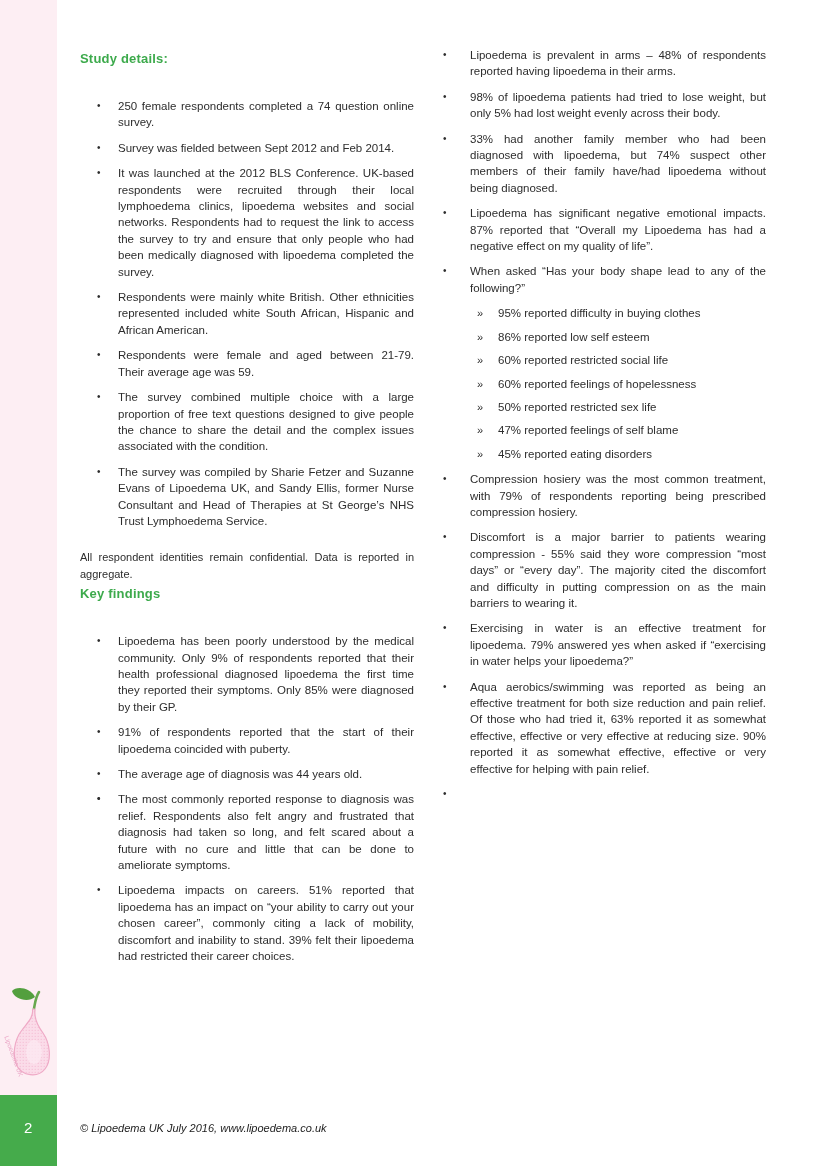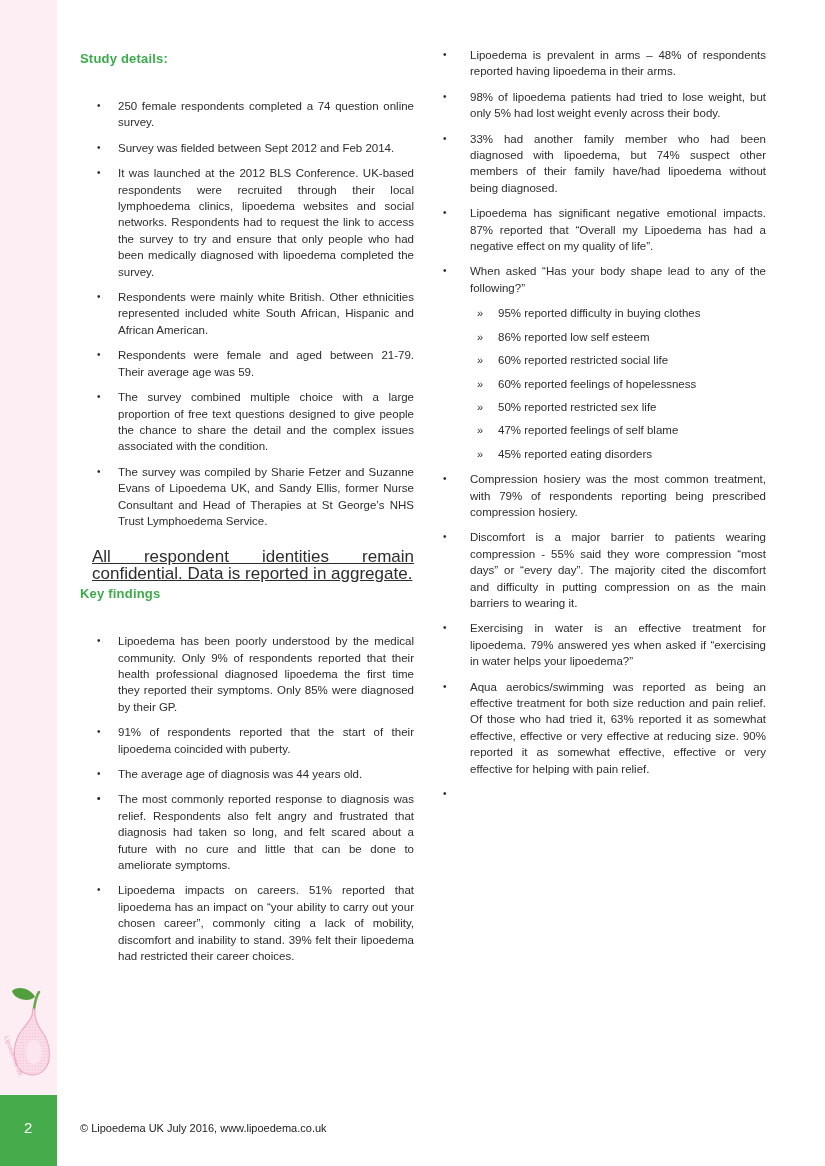"All respondent identities remain" .note { font-size: 17px -> 11px; margin: 20px 0 0 12px -> 20px 0 0 0; text-decoration: underline -> none }
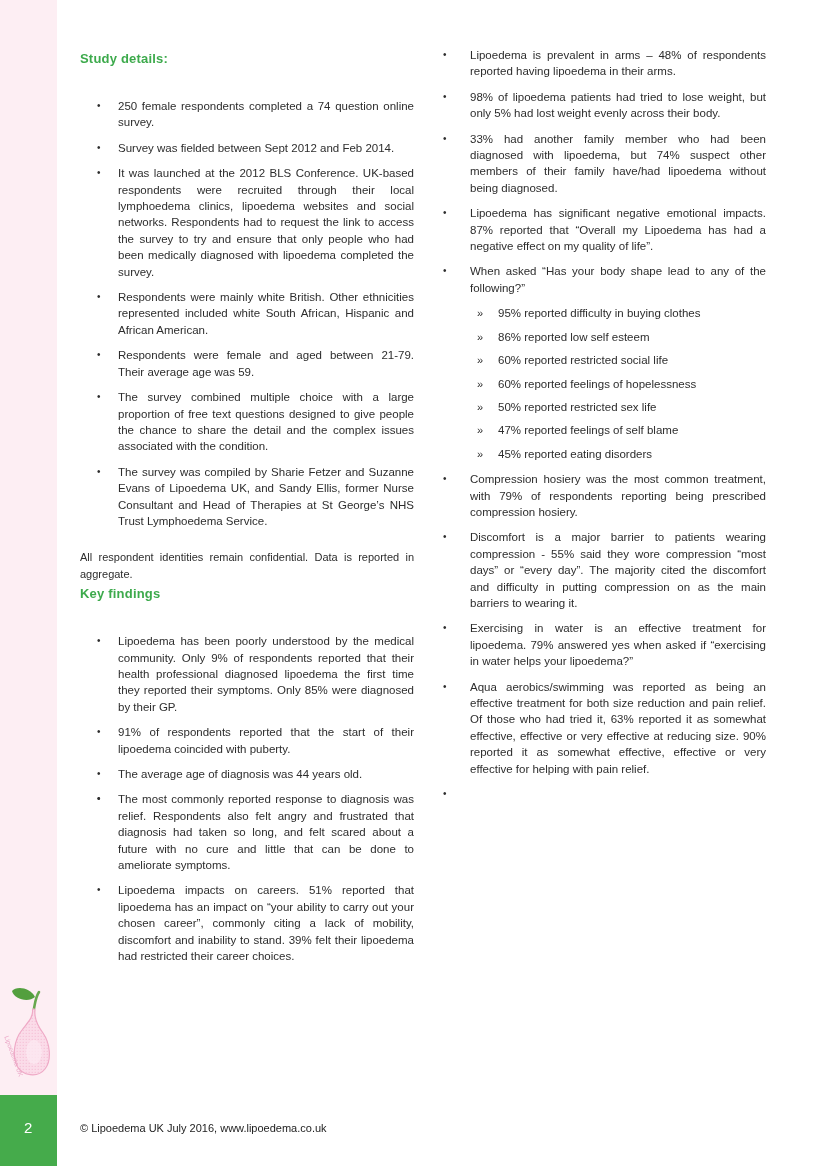"© Lipoedema UK July 2016," .footer-text { font-style: none -> italic }
